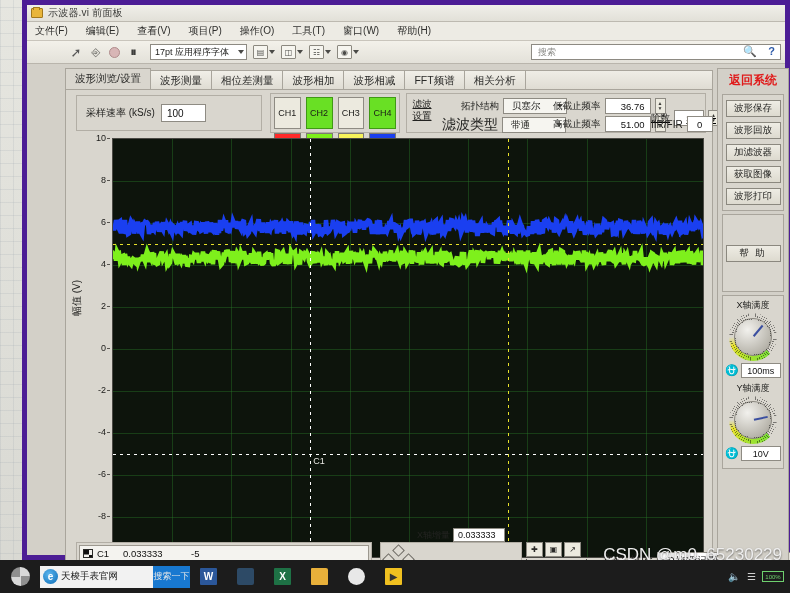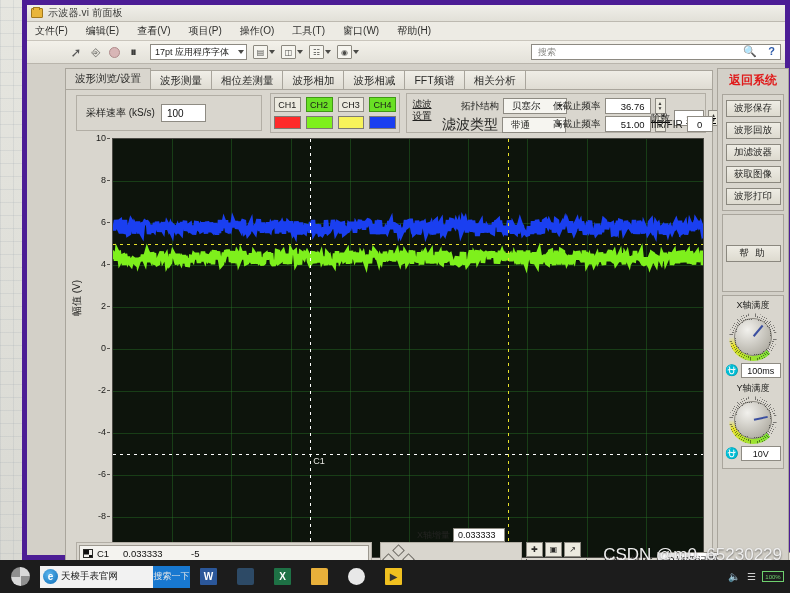"CH1" .ch-btn { height: 15px -> 32px }
